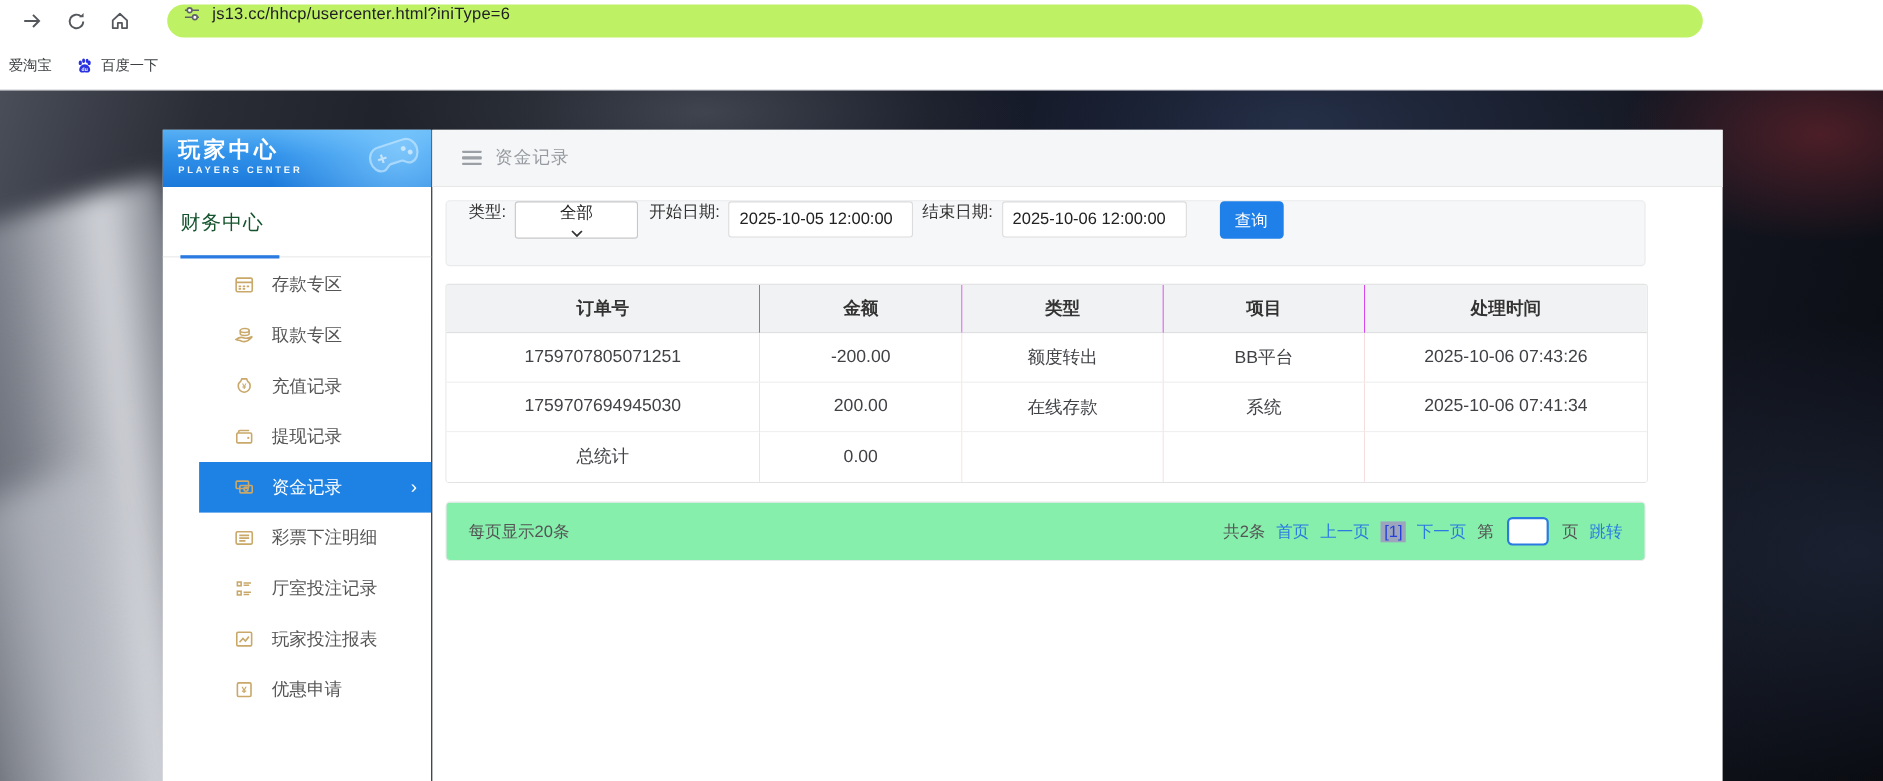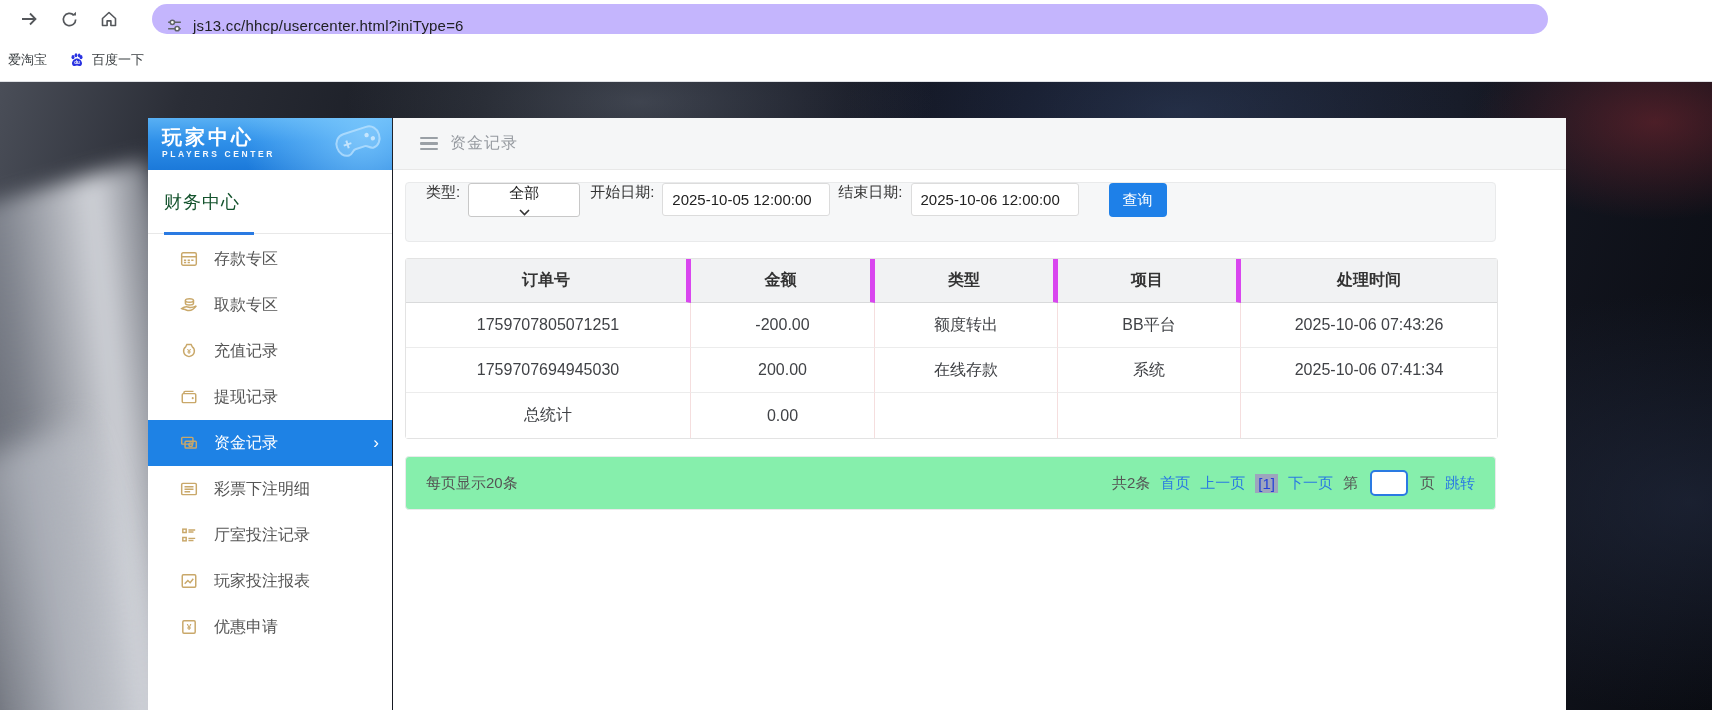"js13.cc/hhcp/usercenter.html?iniType=6" .url-pill { align-items: flex-end -> flex-start; background: #c4b5fd -> #bef264 }
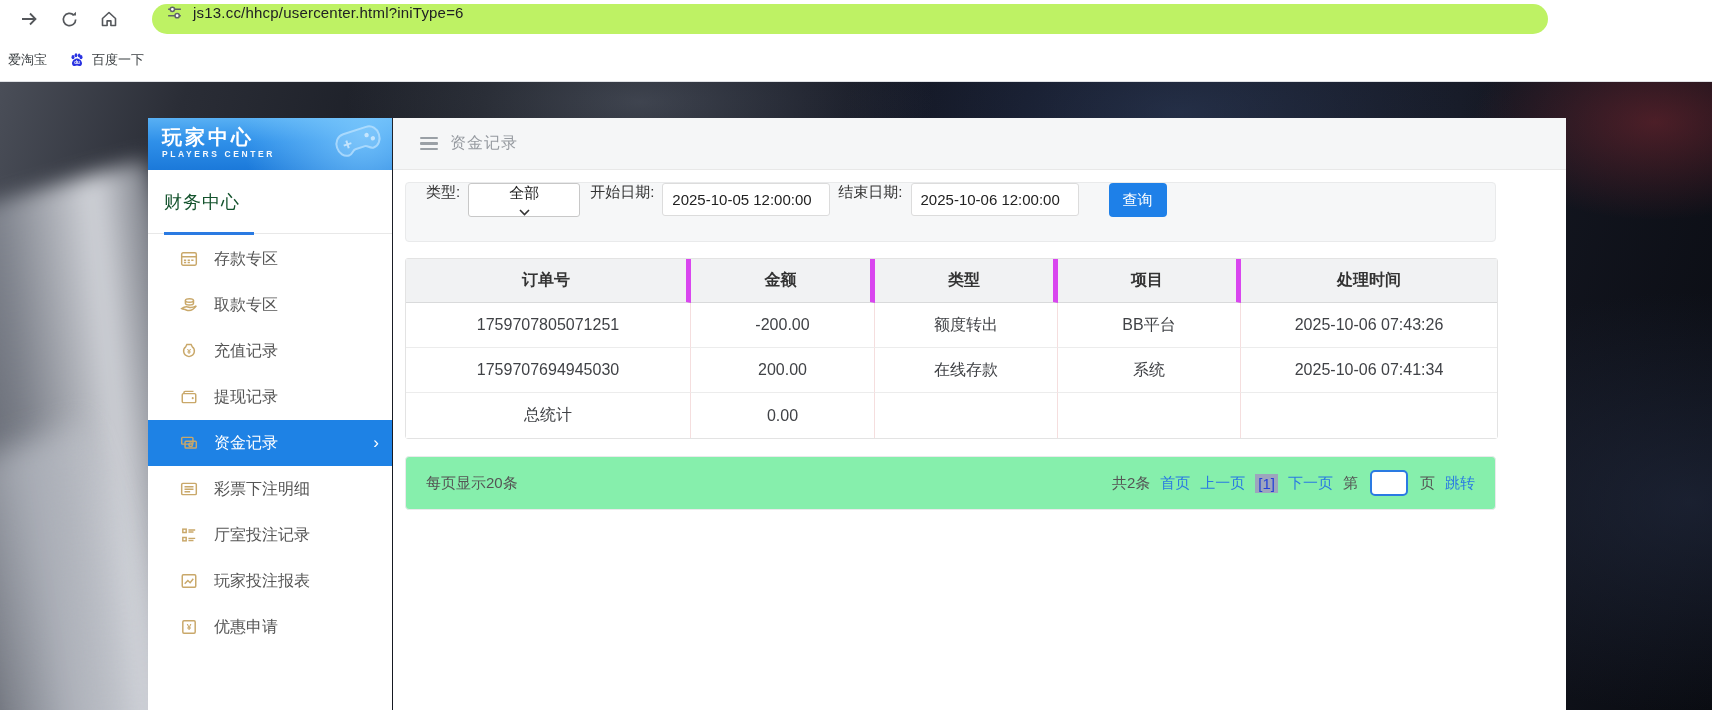"存款专区" .menu { padding-left: none -> 33px }
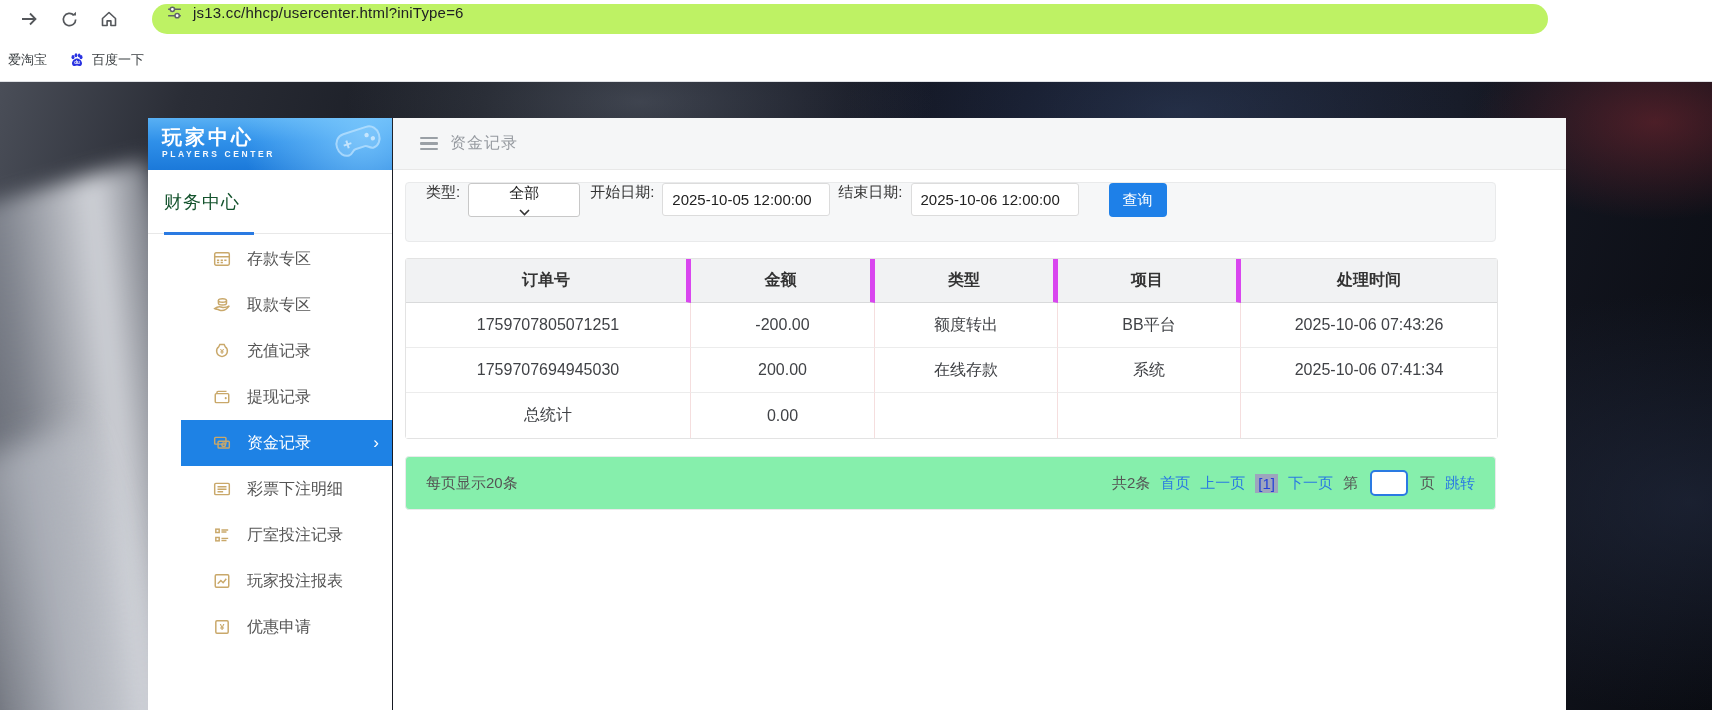"订单号" table.funds th { border-right: 5px solid #d946ef -> 1px solid #d946ef }
